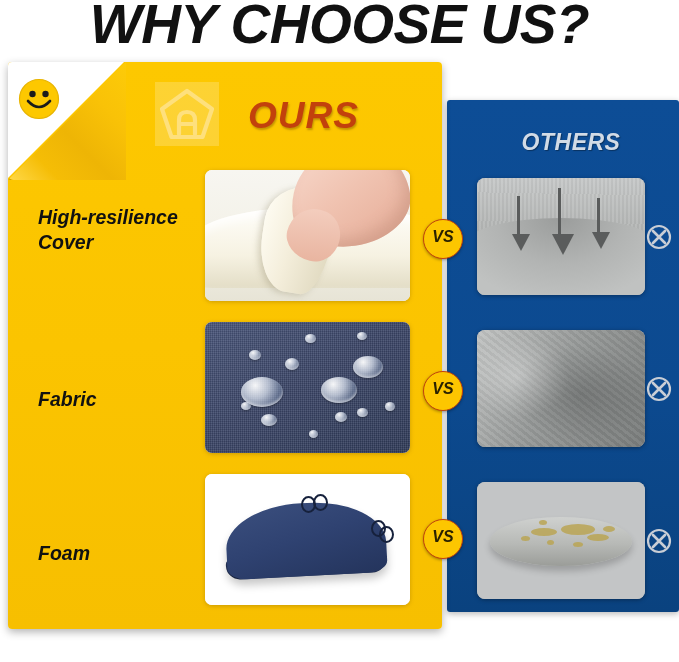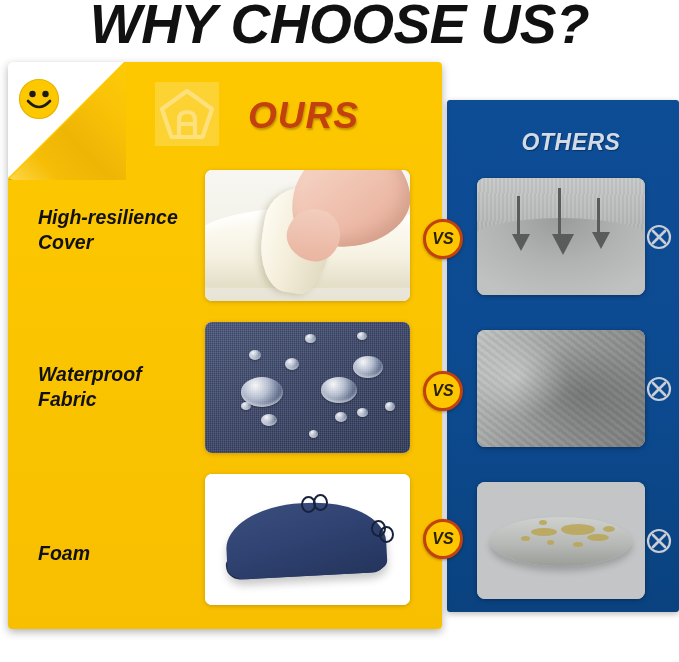"VS" .vs-badge { border: 3px solid #c2410c -> 1px solid #c2410c }
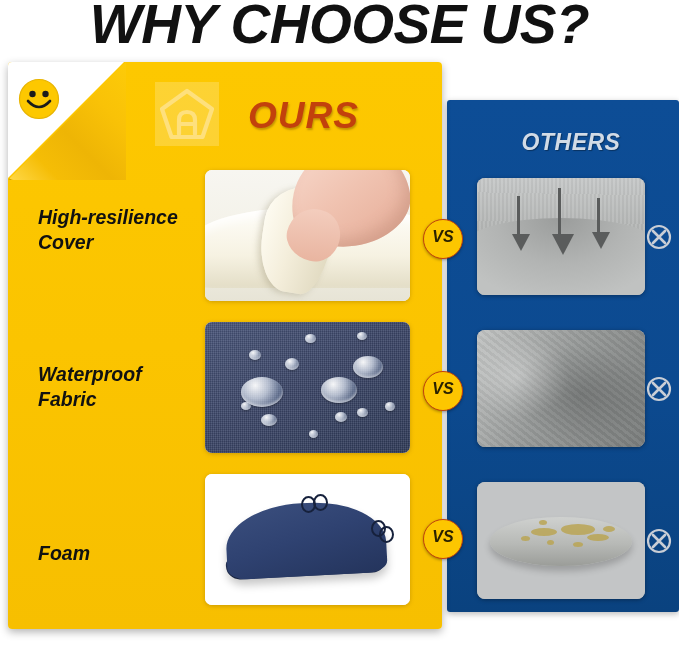"Waterproof" span { html: <span>Waterproof</span> -> none }
